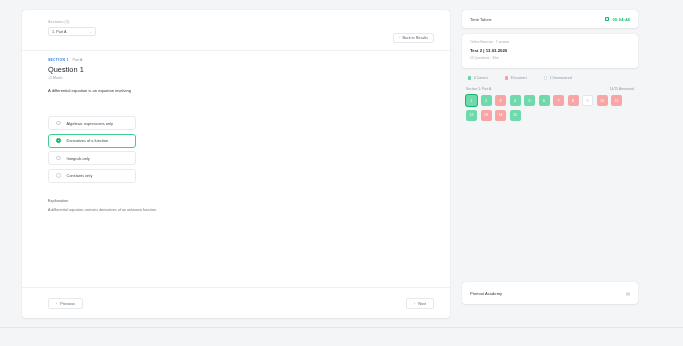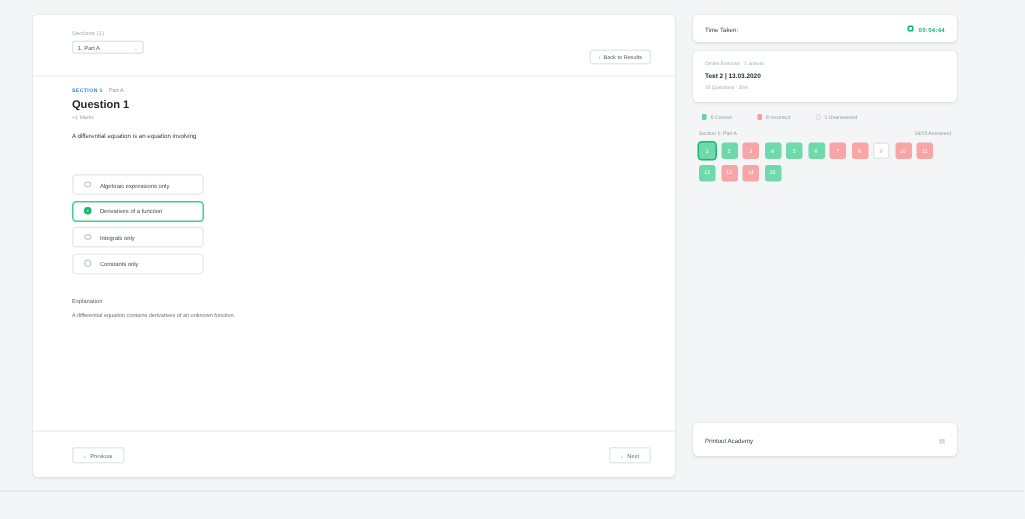"Question 1" .q-title { font-weight: bold -> normal }
